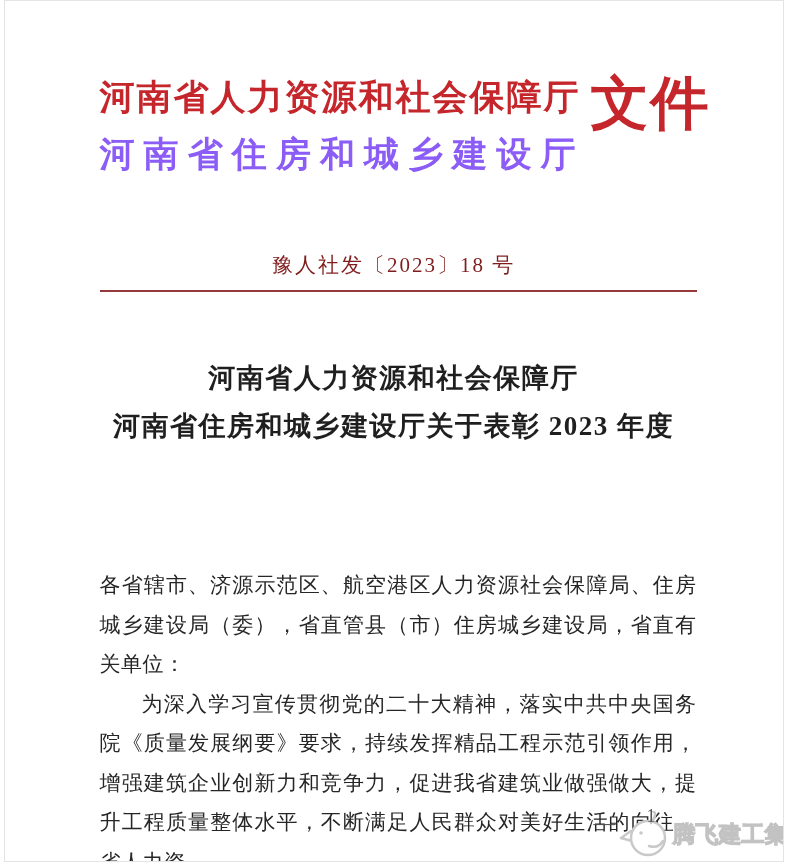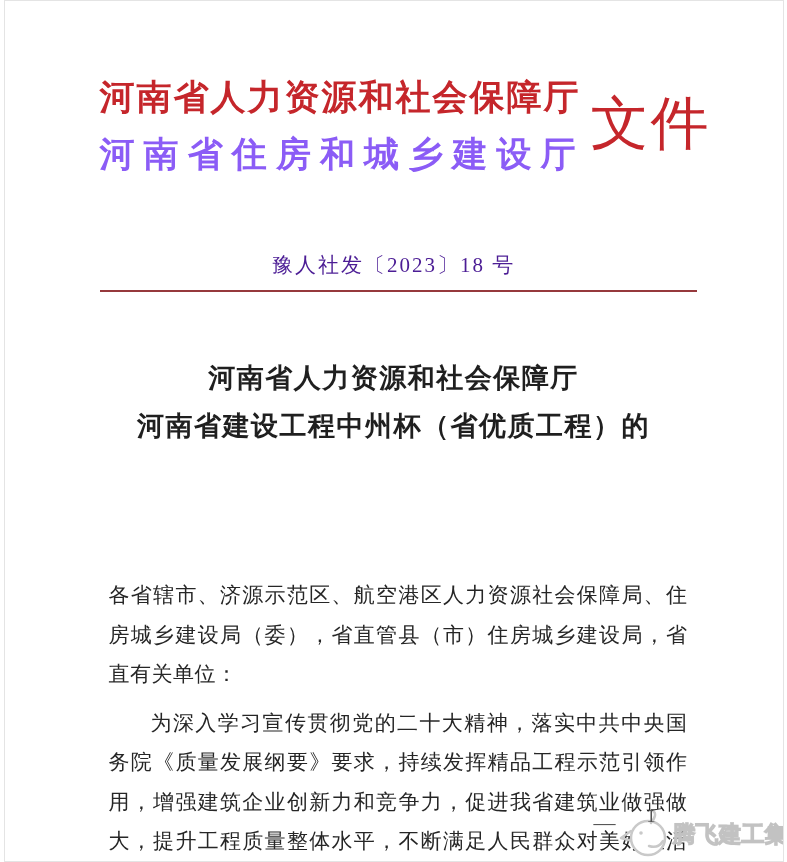"文件" .doc-type { font-weight: normal -> bold; top: 88px -> 68px }
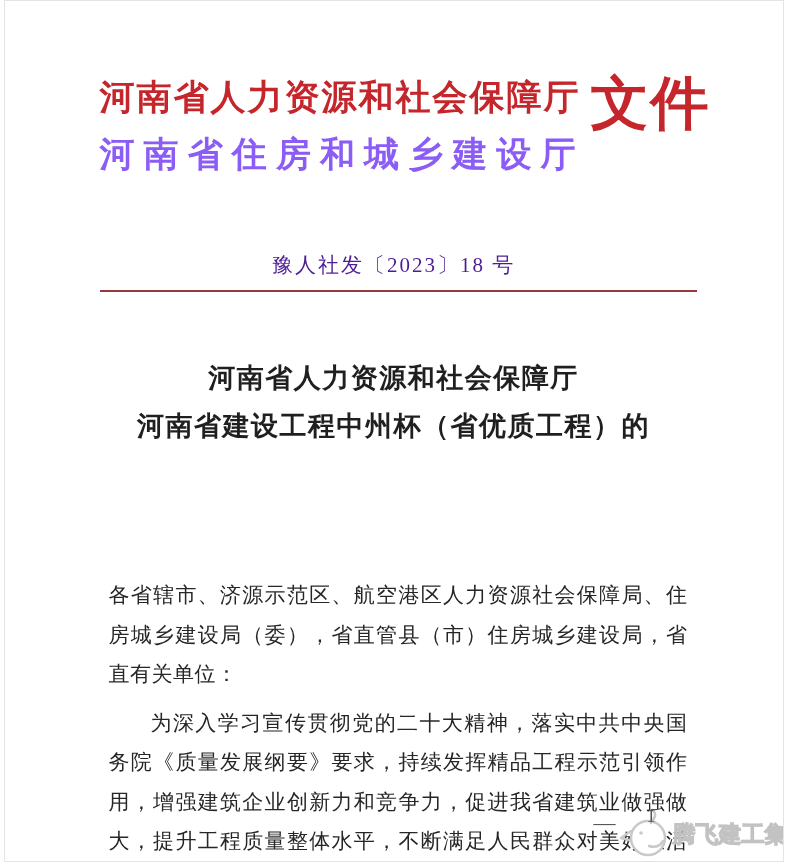"豫人社发〔2023〕18 号" .doc-number { color: #4c1d95 -> #7f1d1d }
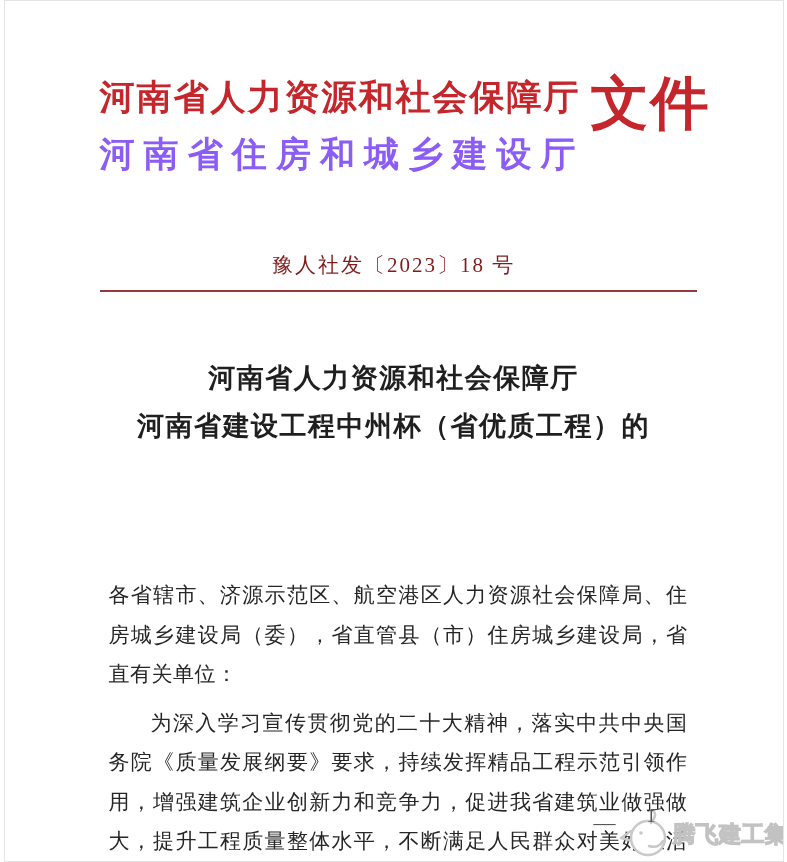"河南省住房和城乡建设厅关于表彰 2023 年度" div.title-line { html: none -> <div>河南省住房和城乡建设厅关于表彰 2023 年度</div> }
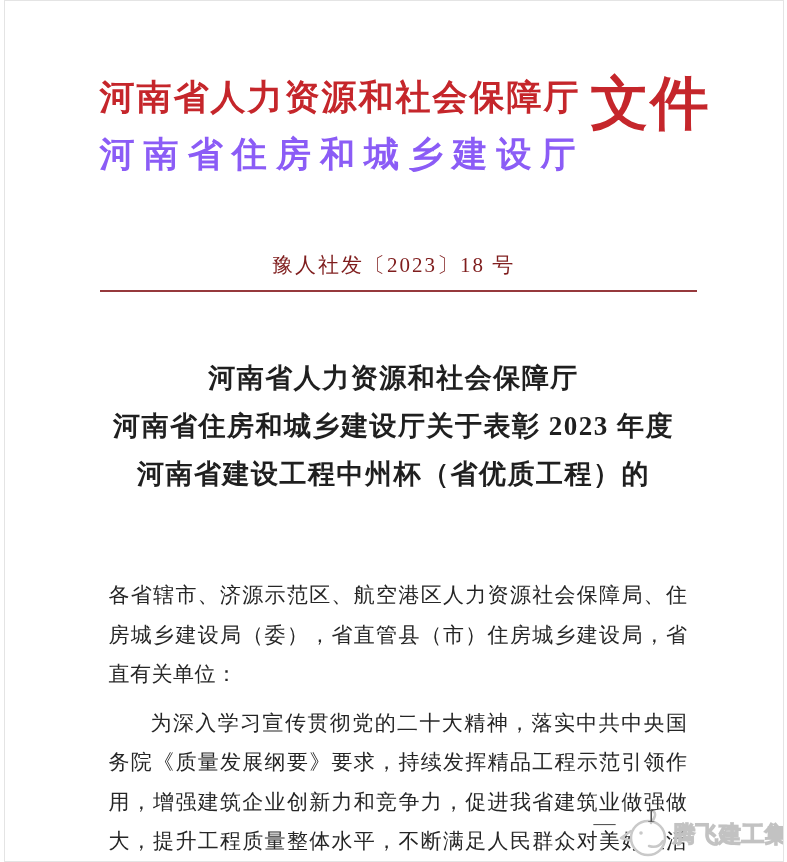"河南省建设工程中州杯（省优质工程）的" div.title-line { html: <div>河南省建设工程中州杯（省优质工程）的</div> -> none }
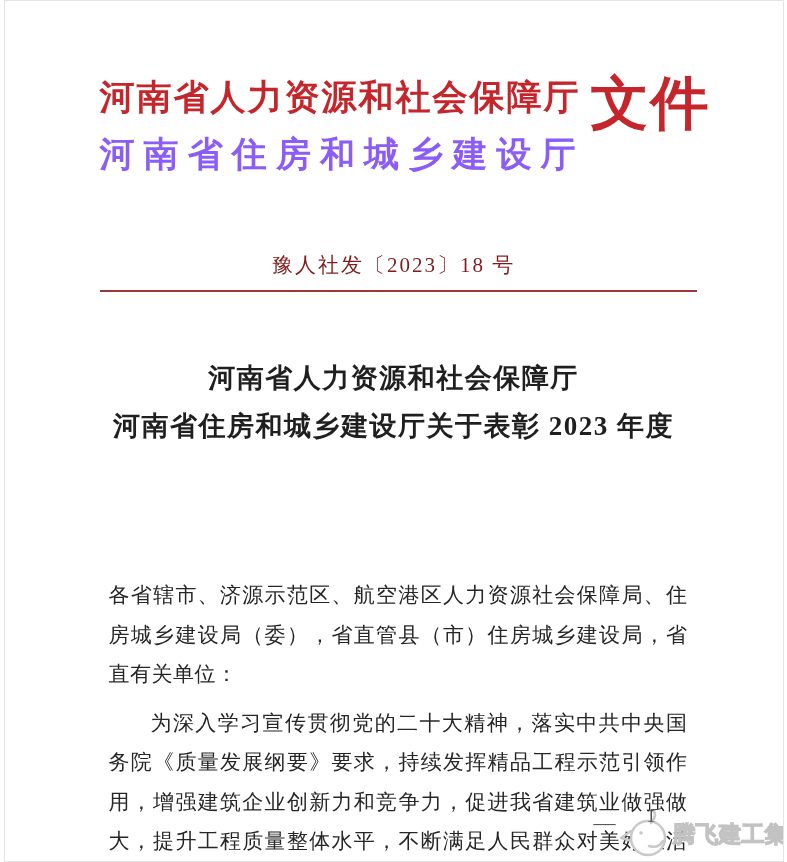"各省辖市、济源示范区、航空港区人力资源社会保障局、住房城乡建设局（委），省直管县" .para { font-family: none -> Liberation Mono, monospace; margin: 9px -> 0 }
